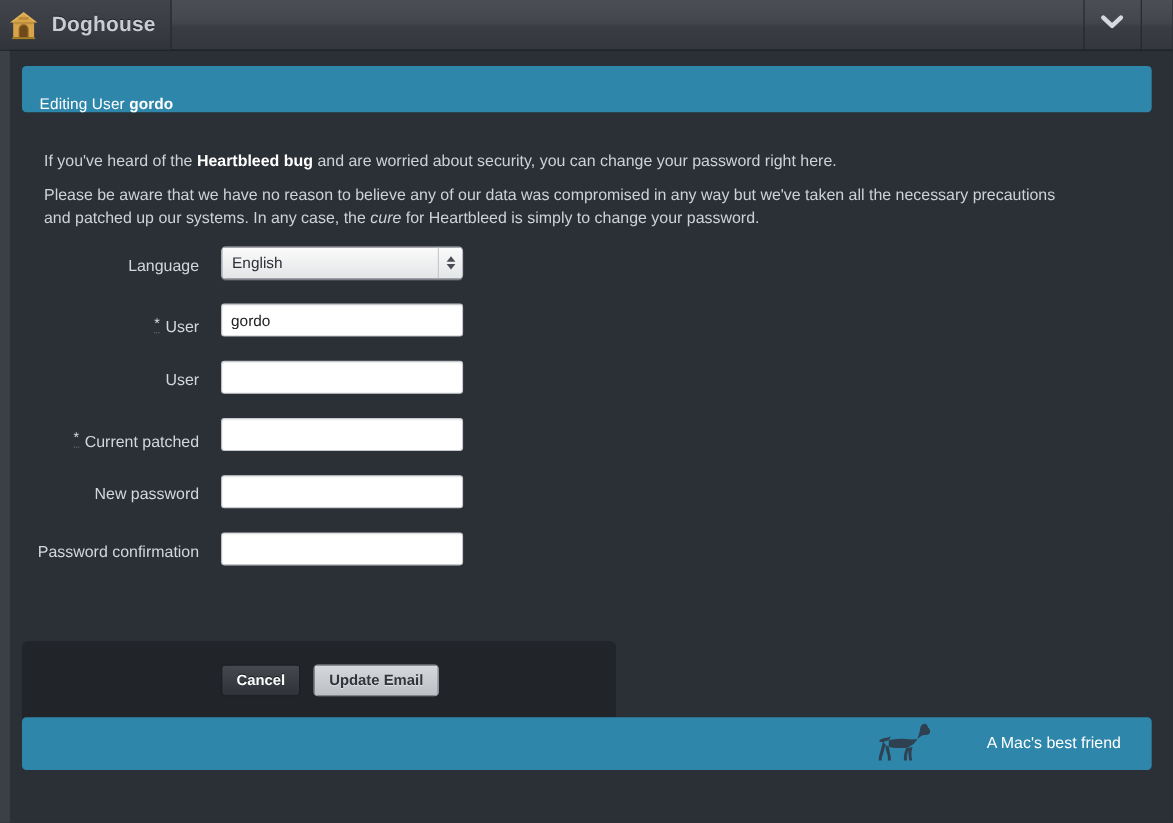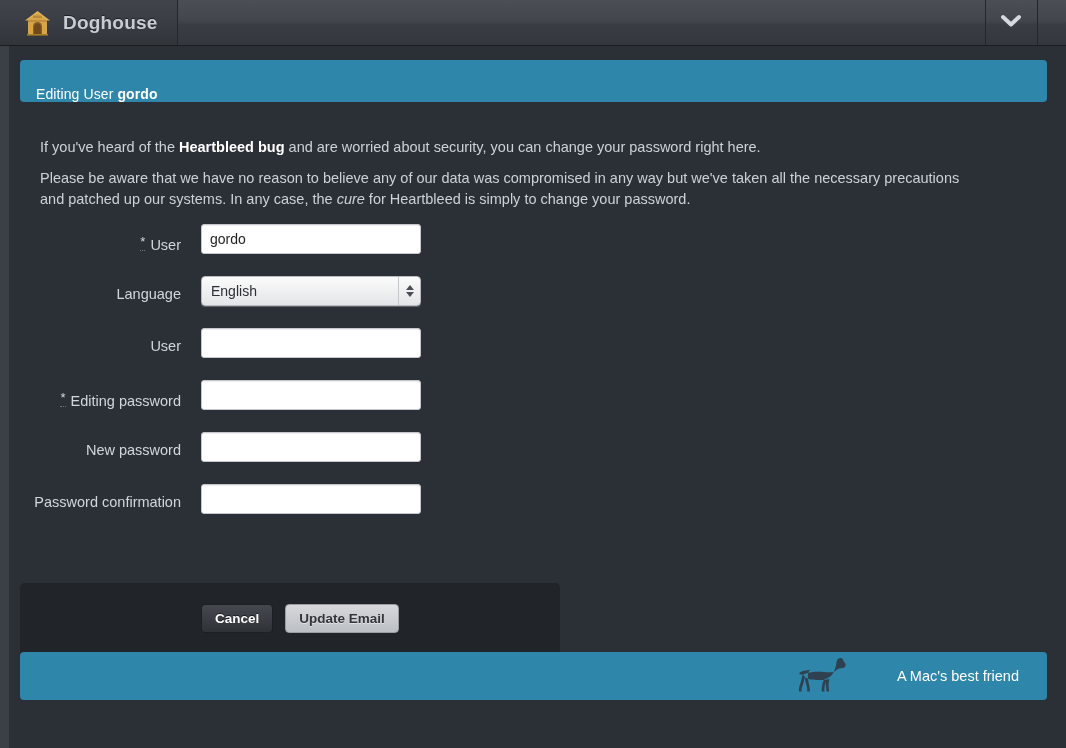"Doghouse" #app-tab { padding-left: 24px -> 8px; width: 178px -> 156px }
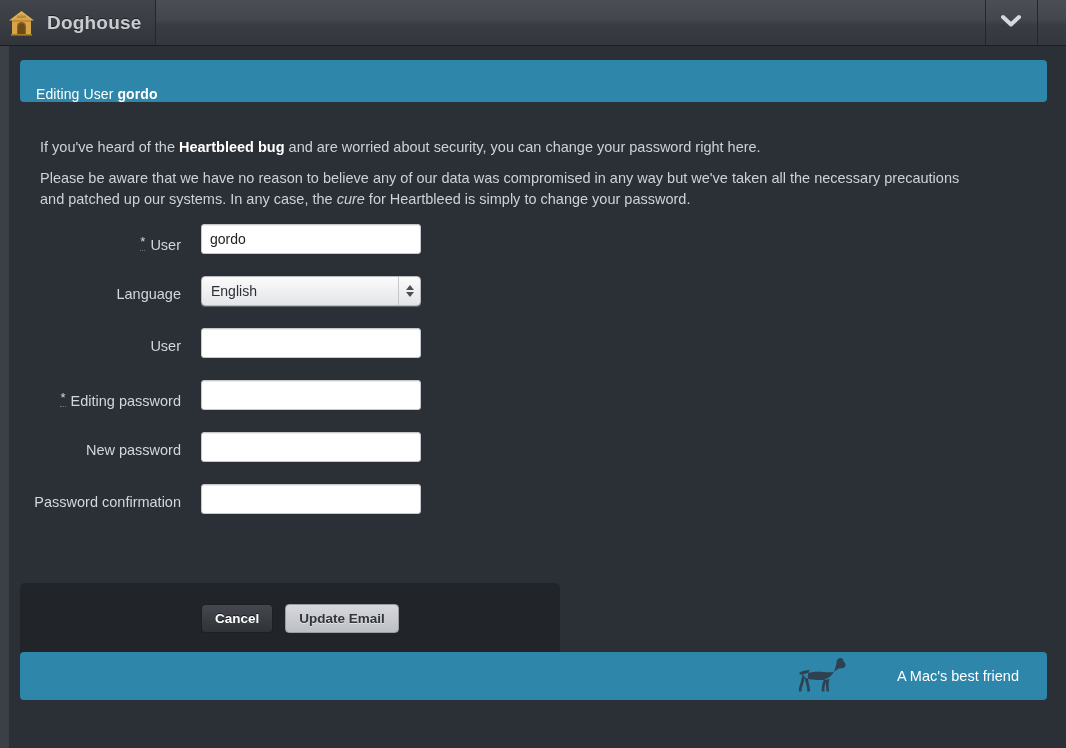"* User" div.field { order: before "Language" -> after "Language" }
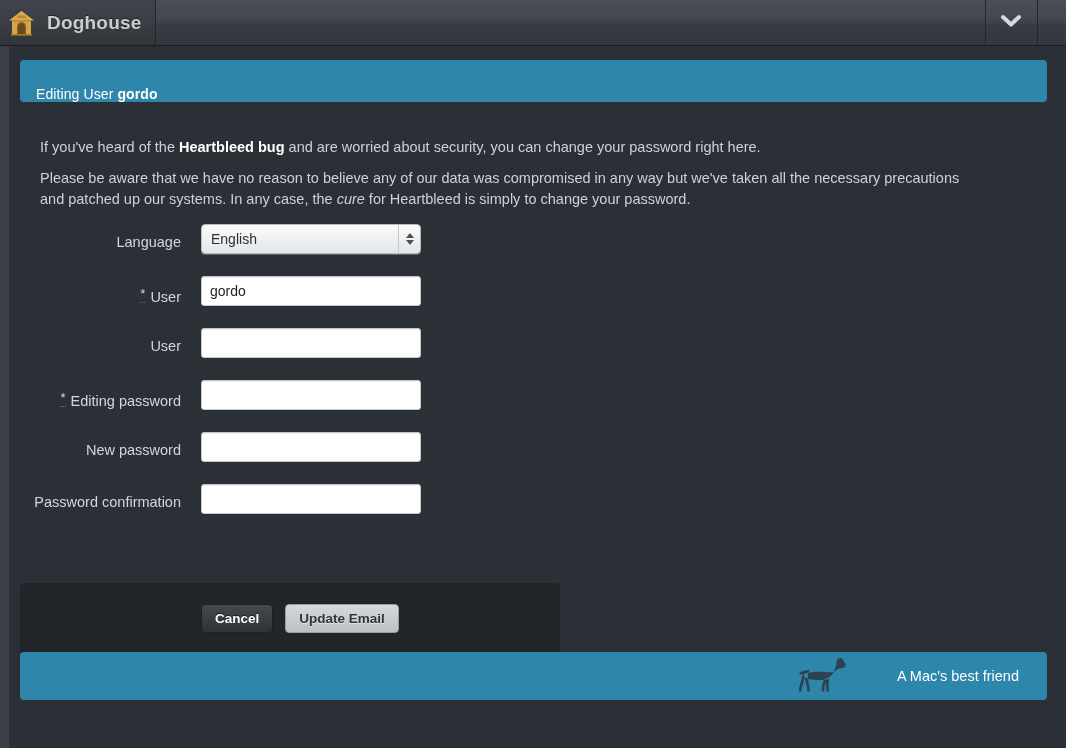"Editing password" span { text: Editing password -> Current patched }
